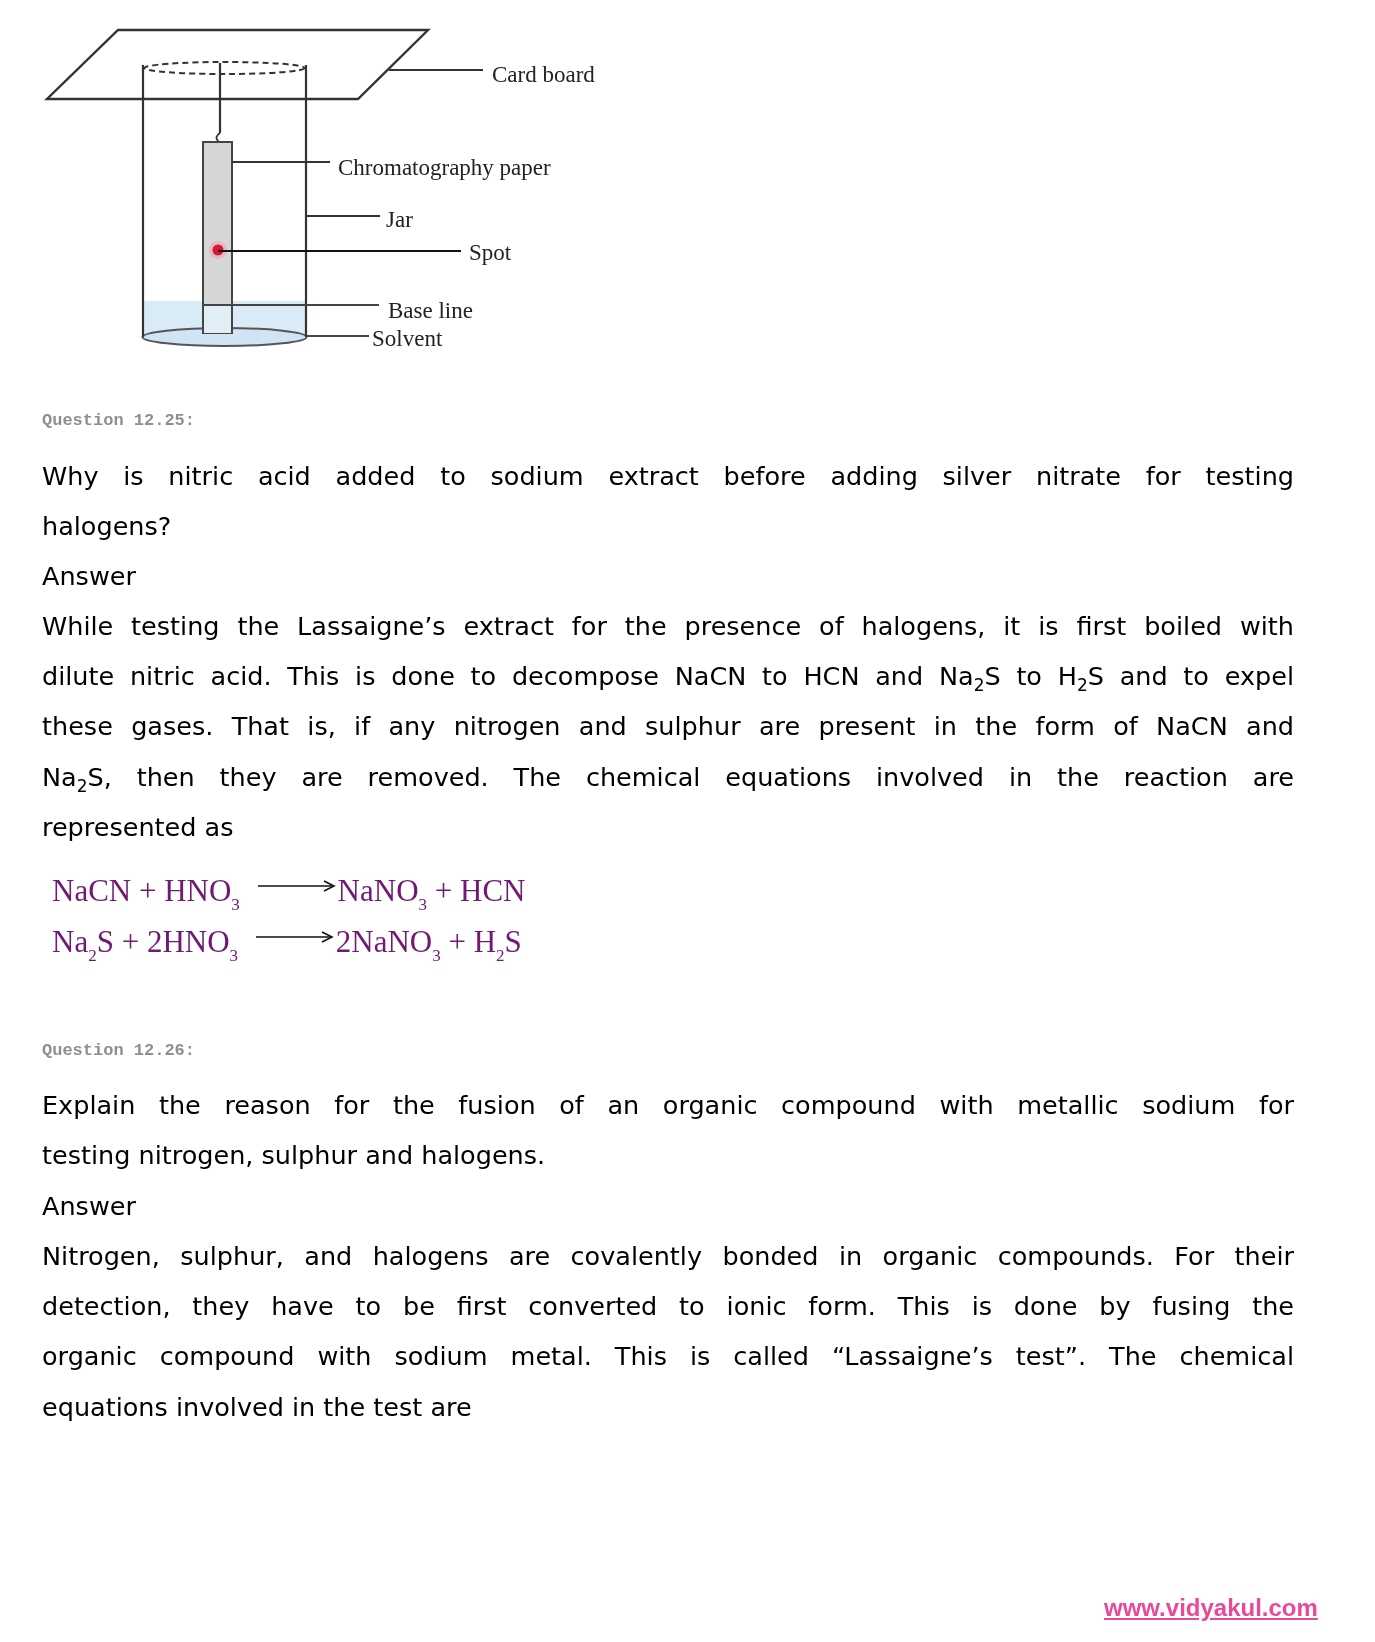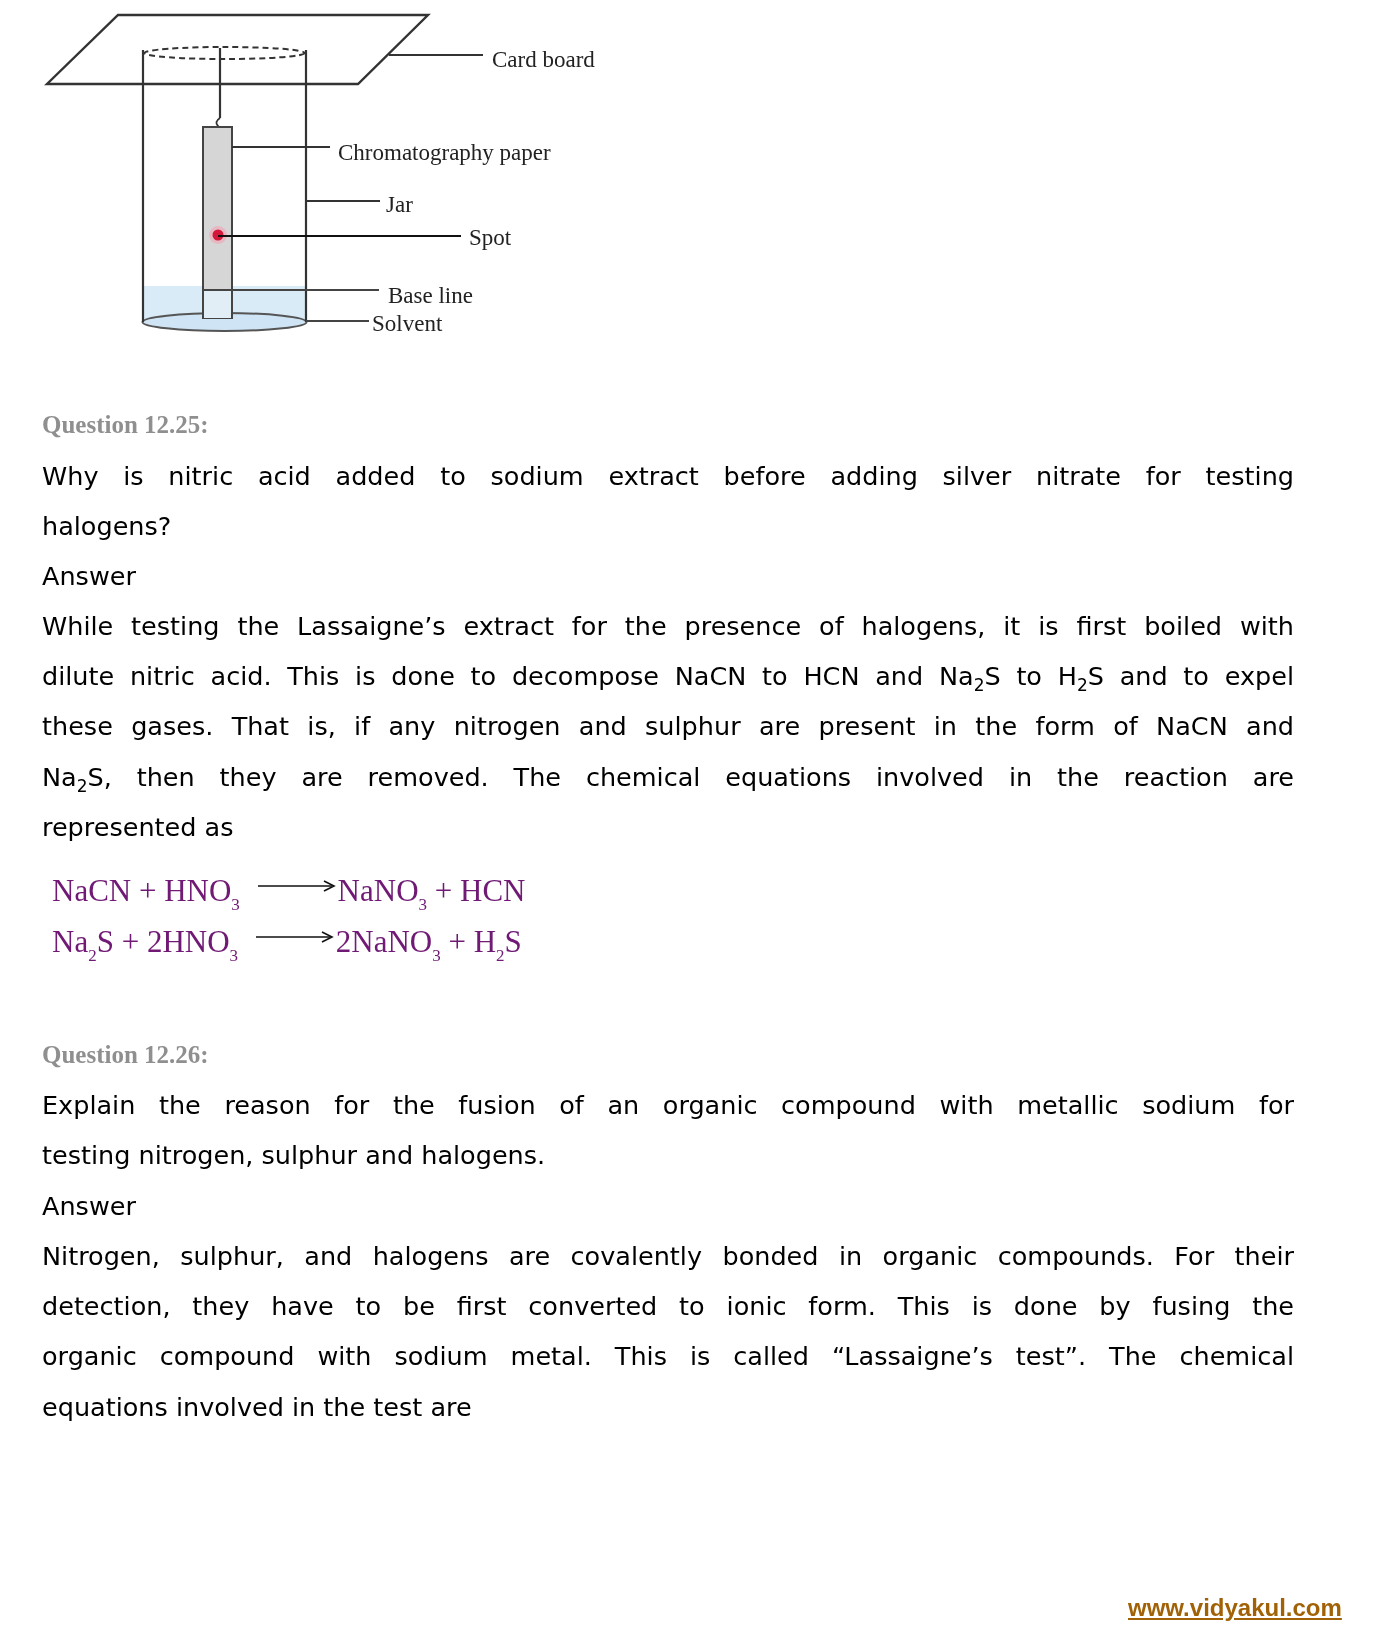"Card board" .diagram { top: 0 -> 15px }
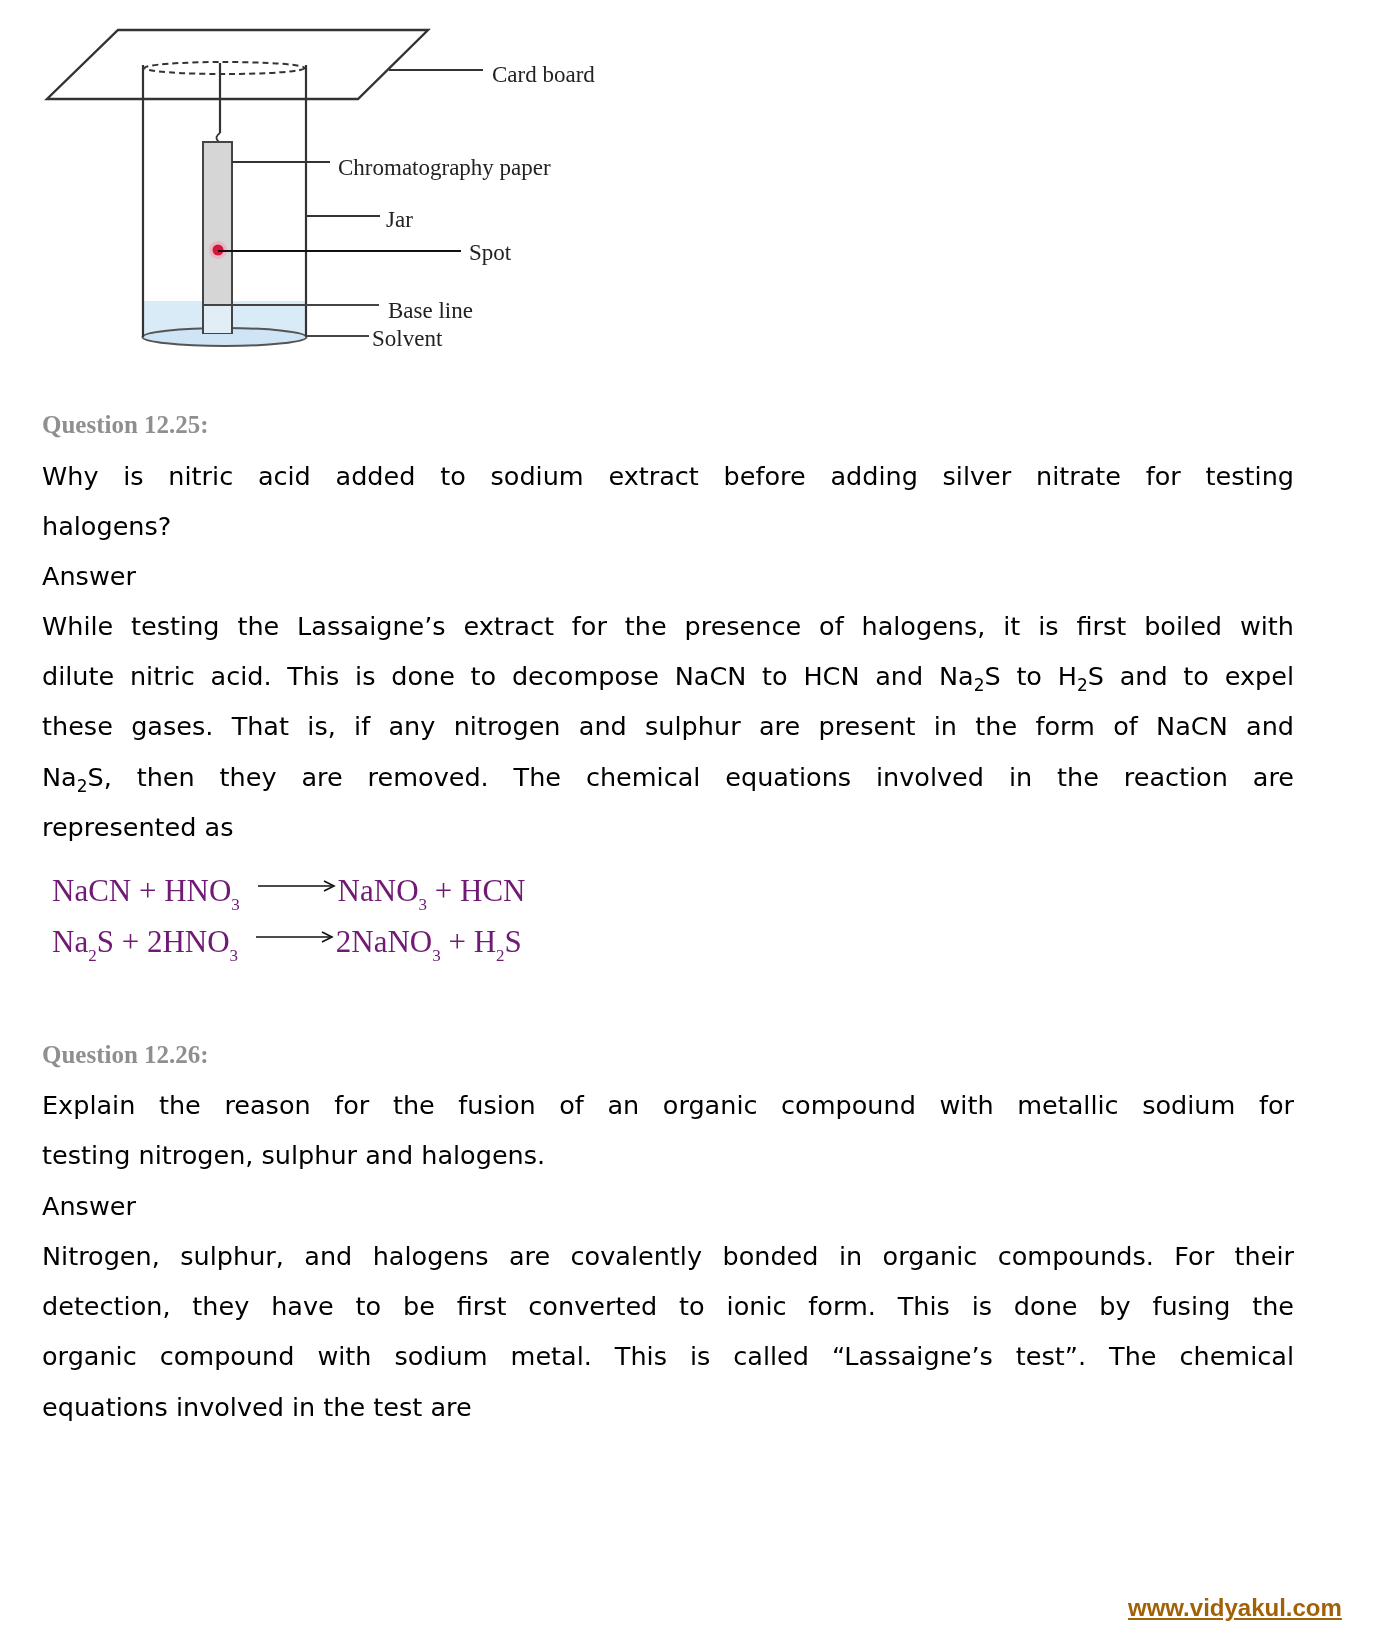"Question 12.25:" .heading { font-family: Liberation Serif, serif -> Liberation Mono, monospace; font-size: 25px -> 17px }
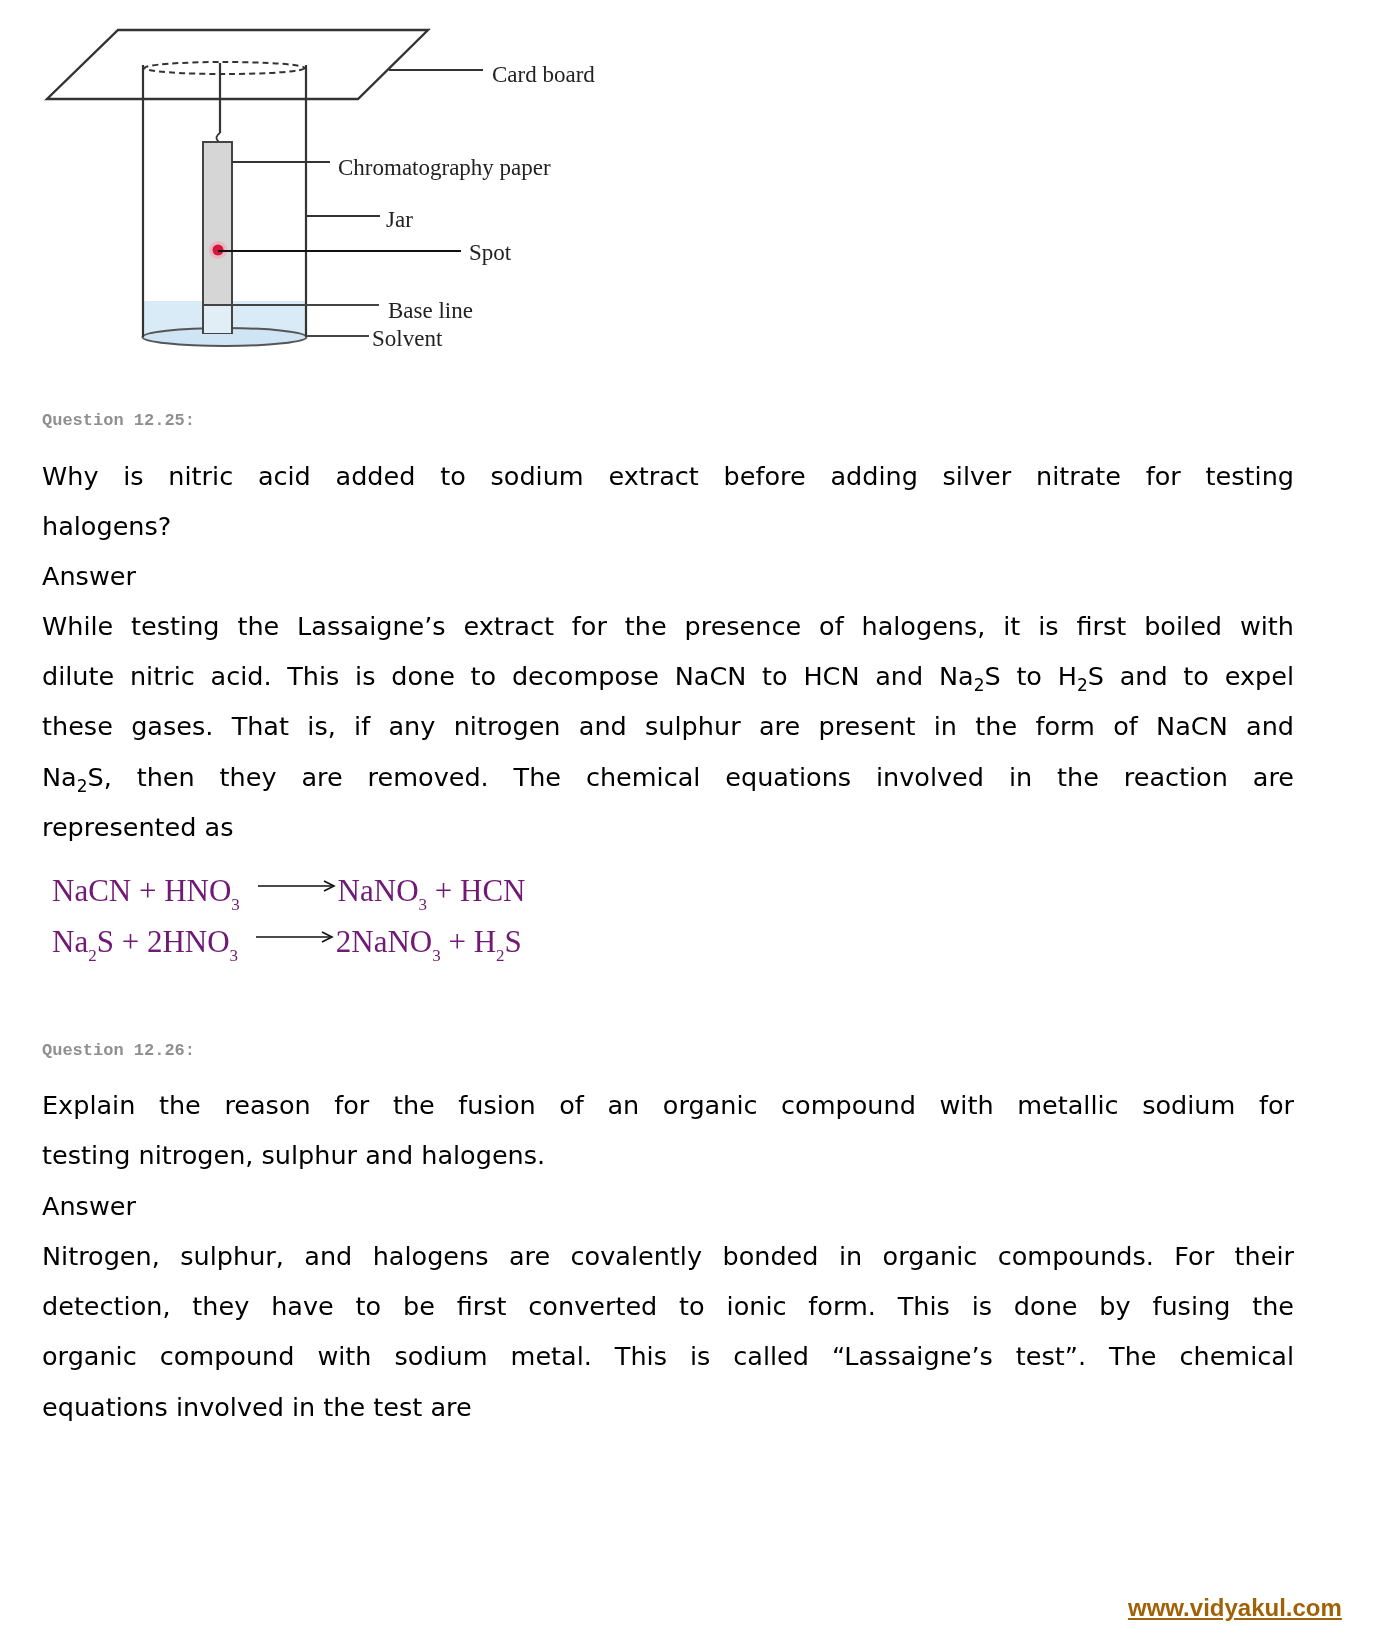"www.vidyakul.com" a.link { color: #a16207 -> #ec4899; margin-left: 24px -> none }
